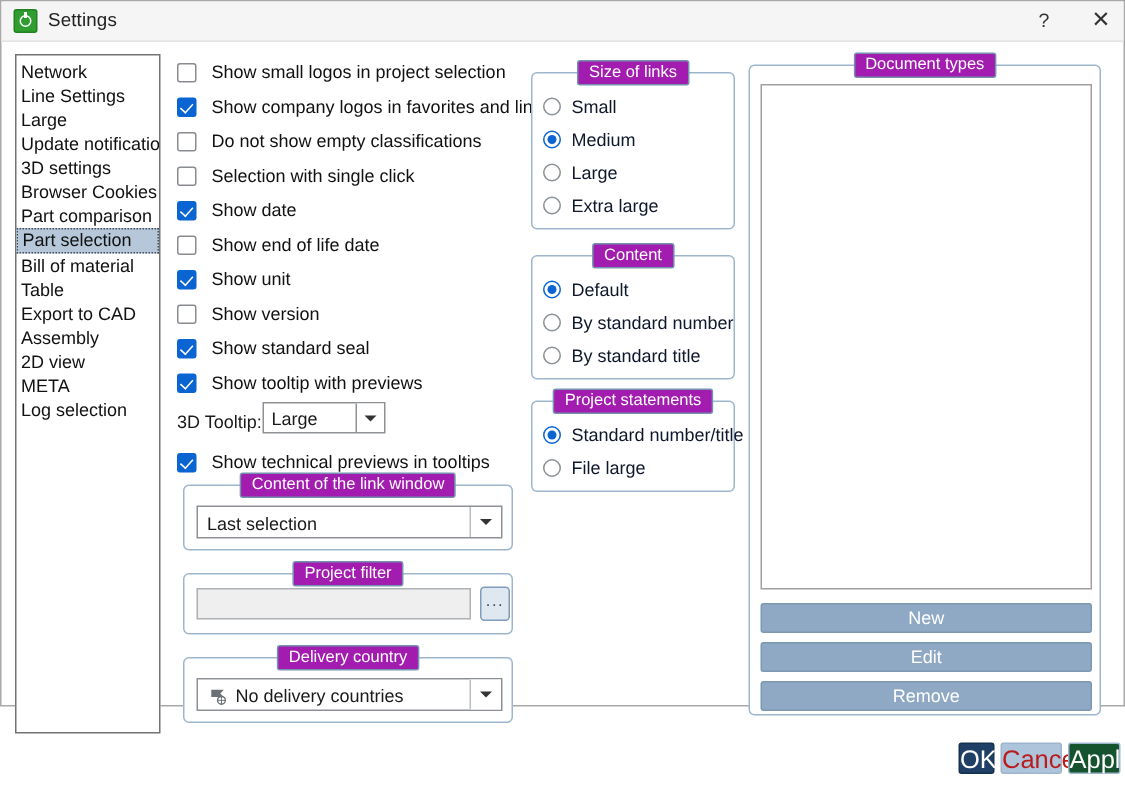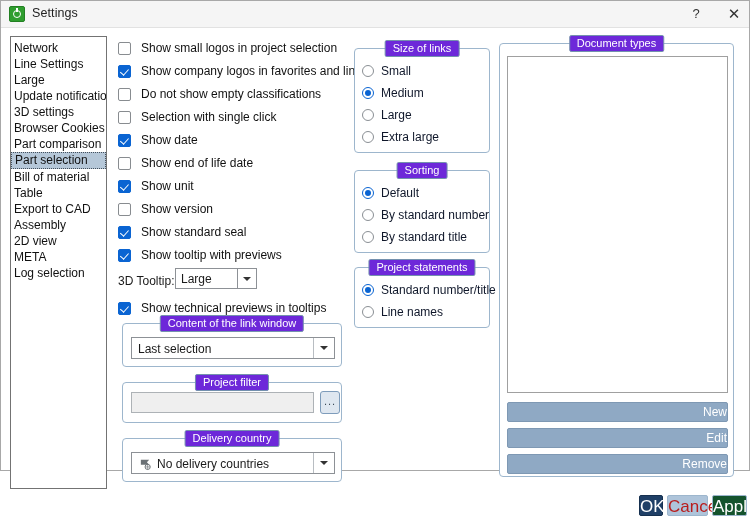"Size of links" .gtitle { background: #6d28d9 -> #a21caf }
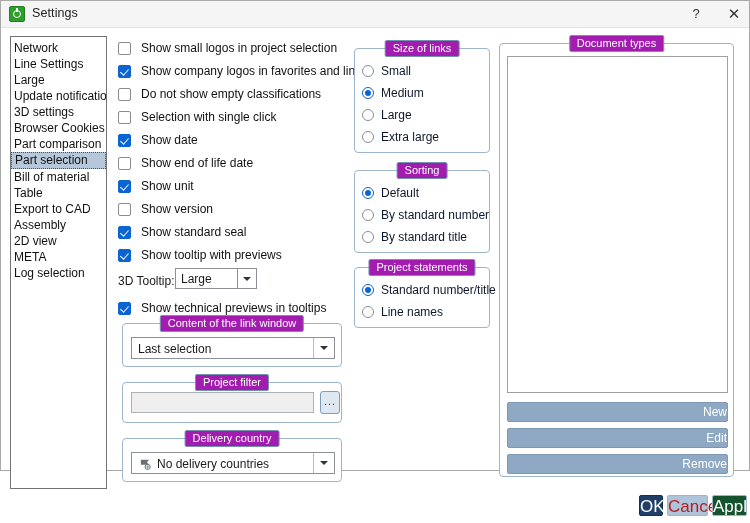"Sorting" span.gtitle { text: Sorting -> Content }
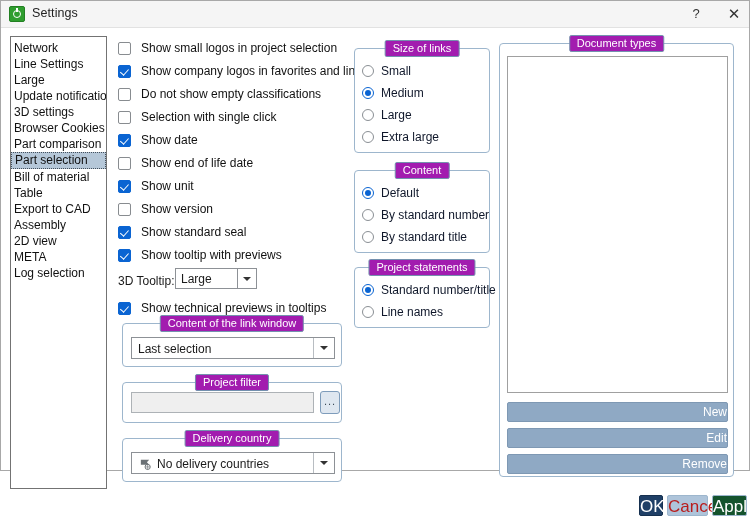"Line names" span { text: Line names -> File large }
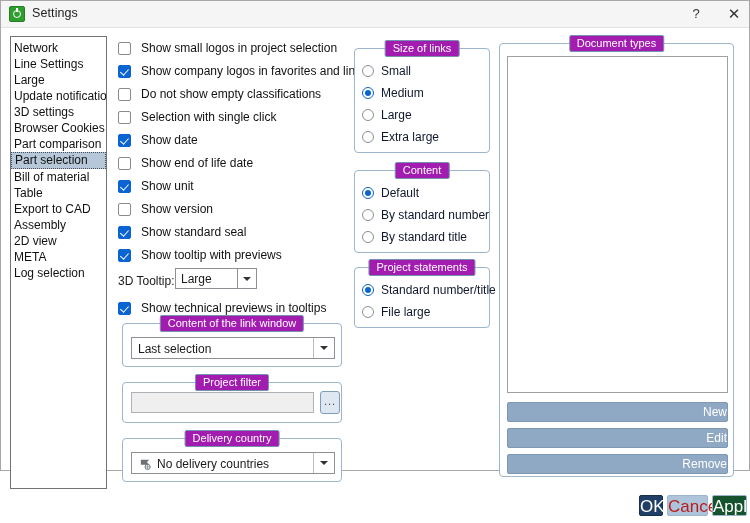"New" .dtbtn { text-align: right -> center }
